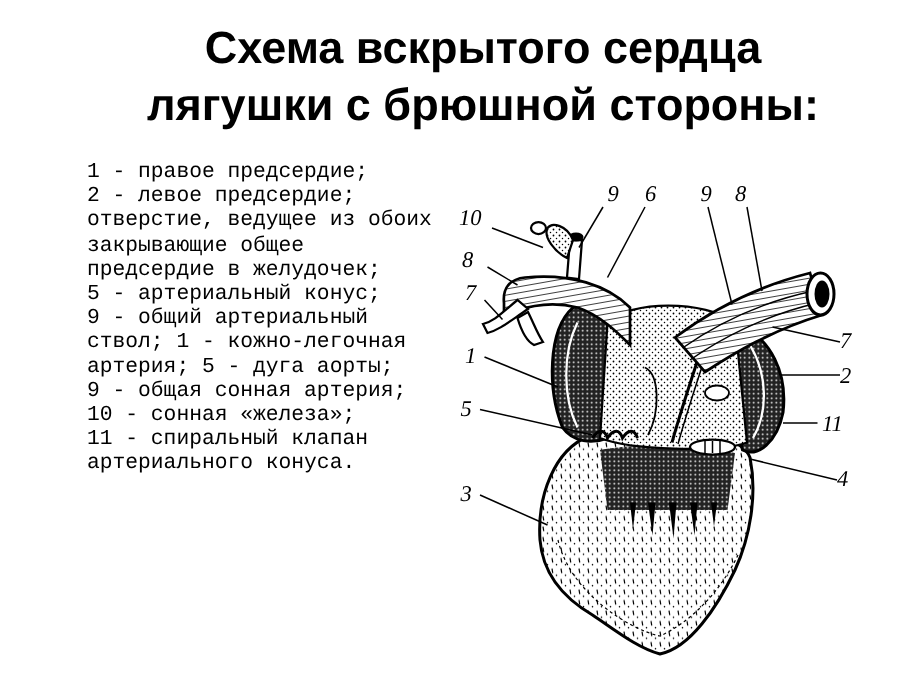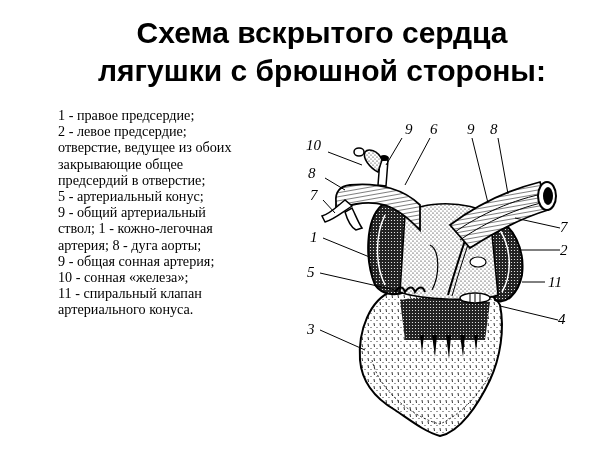"1 - правое предсердие;" .legend { font-family: Liberation Serif, serif -> Liberation Mono, monospace }
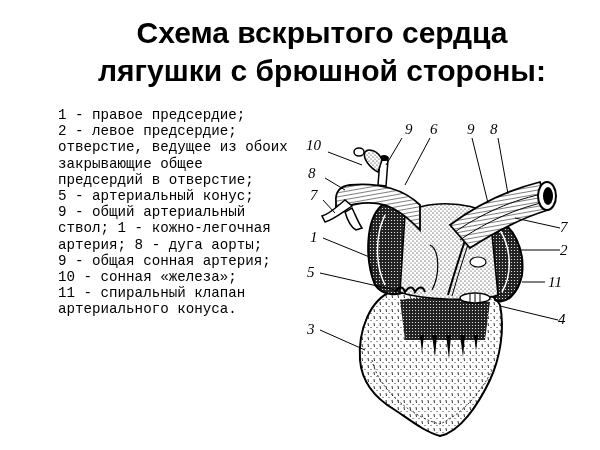"предсердий в отверстие;" div { text: предсердий в отверстие -> предсердие в желудочек }
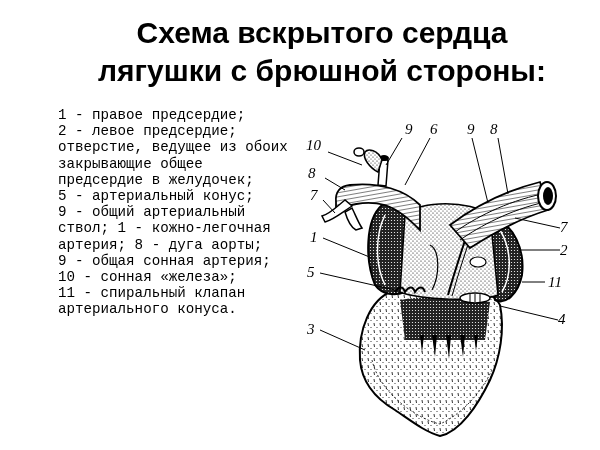"артерия; 8 - дуга аорты;" div { text: 8 -> 5 }
